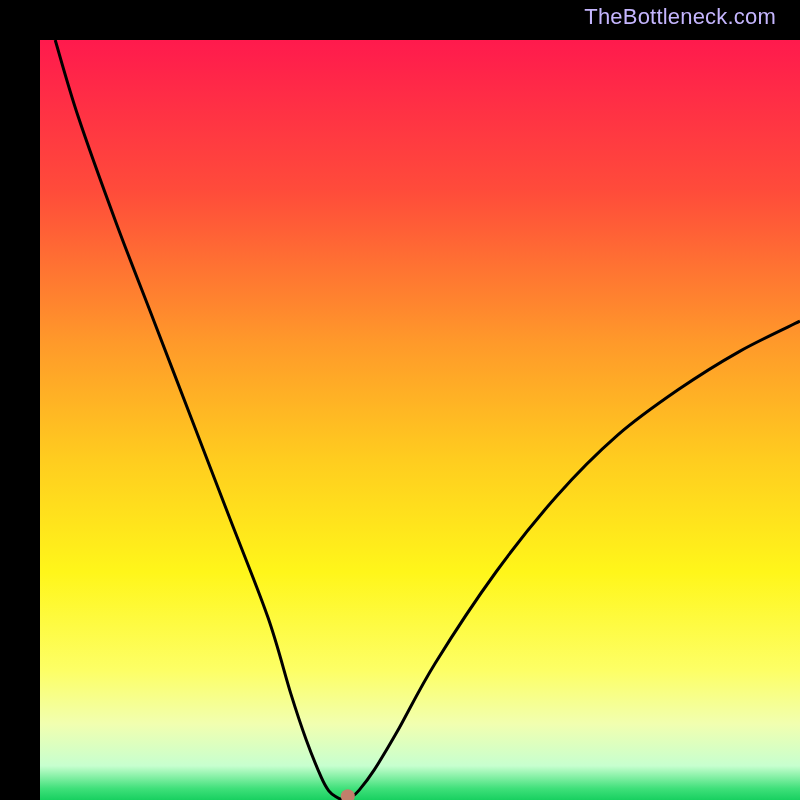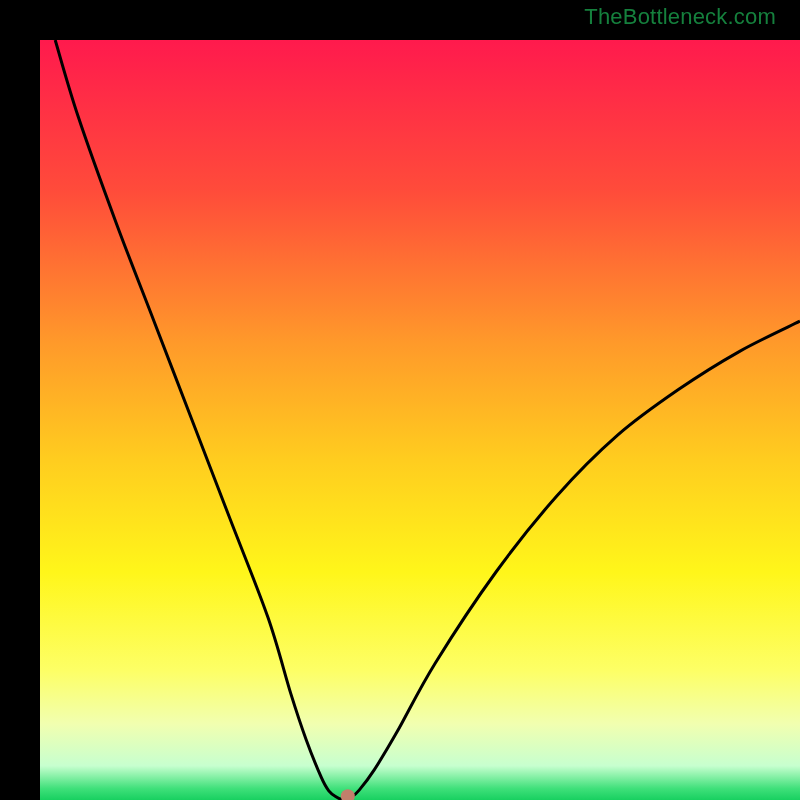"TheBottleneck.com" .watermark { color: #15803d -> #c4b5fd }
